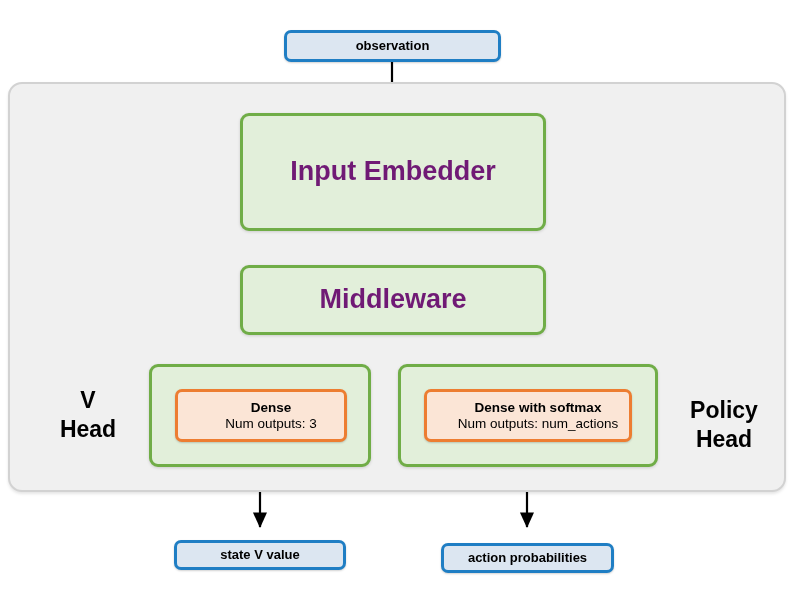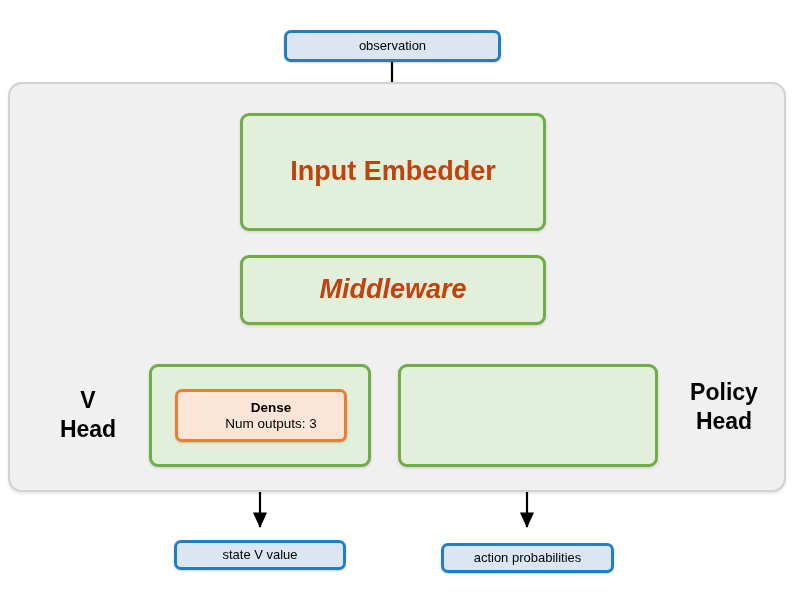"observation" .io-box { font-weight: normal -> bold }
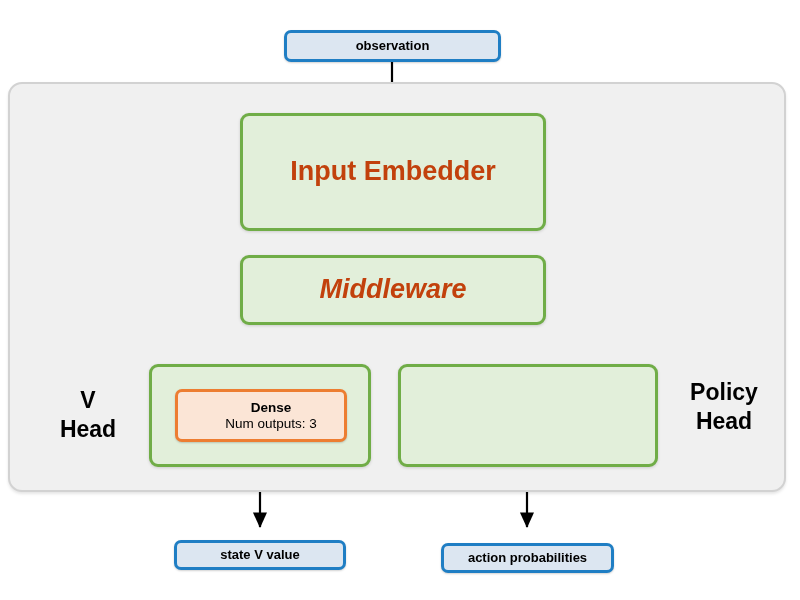"Input Embedder" .module-box { color: #c2410c -> #701a75 }
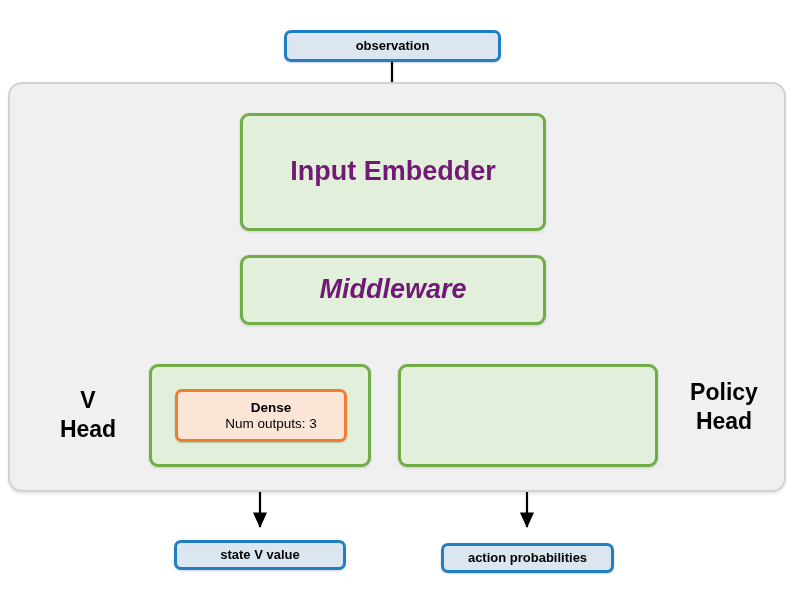"Middleware" div.node { font-style: italic -> none; top: 255px -> 265px }
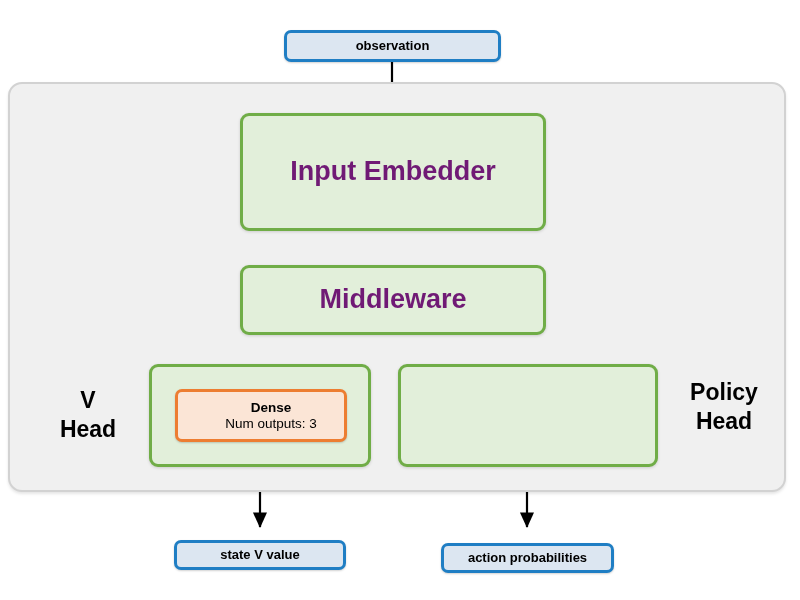"Dense with softmax" div.node { html: none -> <div> <span>Dense with softmax</span> <span>Num outputs: num_actions</span> </div> }
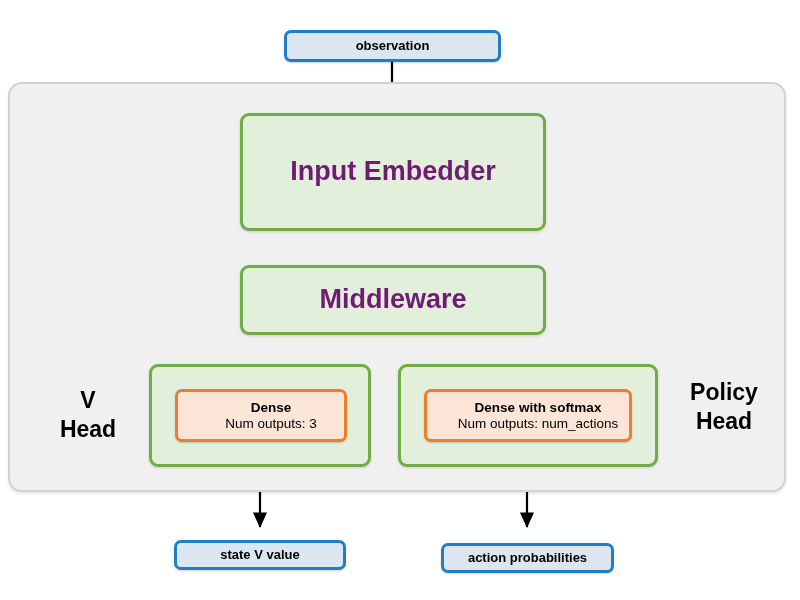"Policy" div.head-caption { top: 378px -> 396px }
